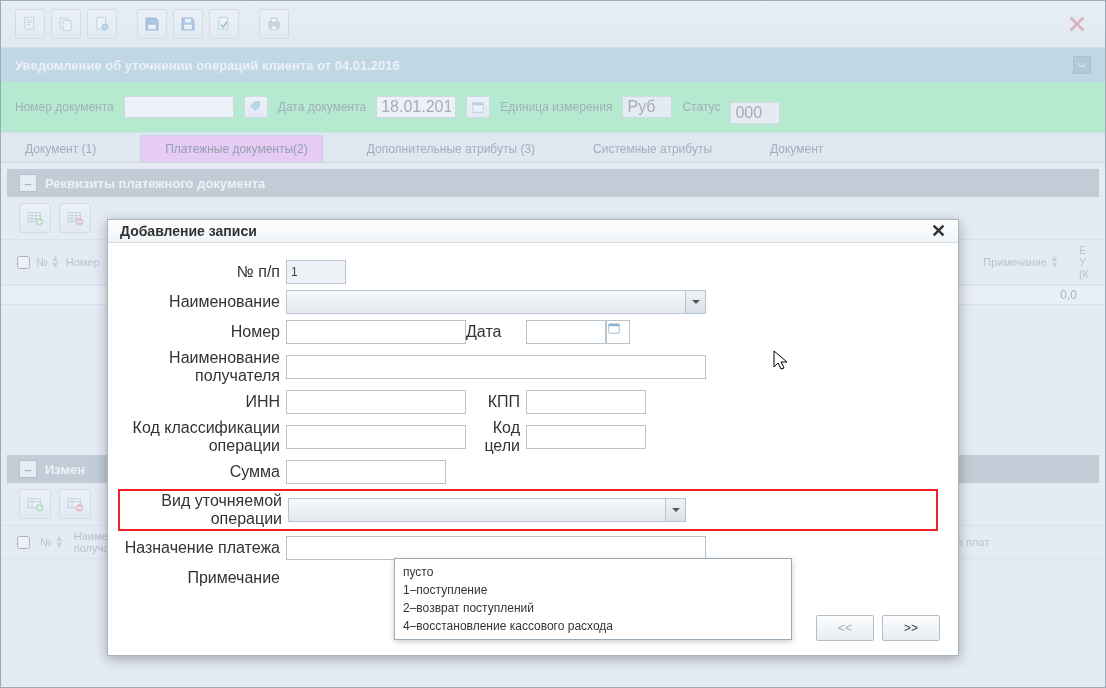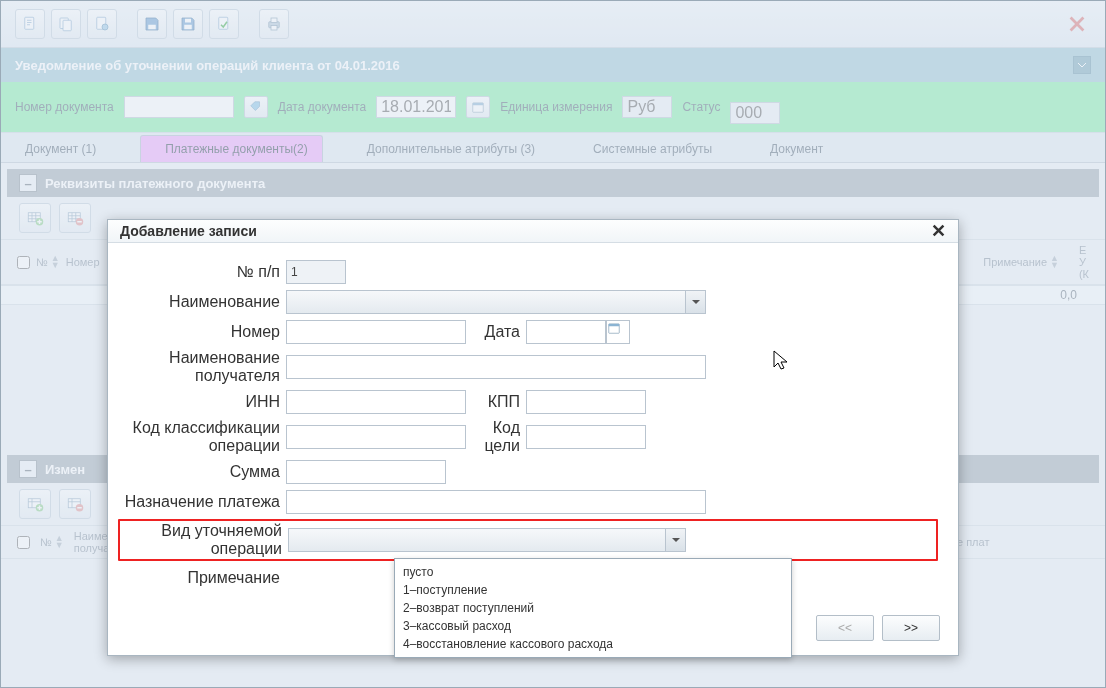"Дата" label { text-align: right -> left }
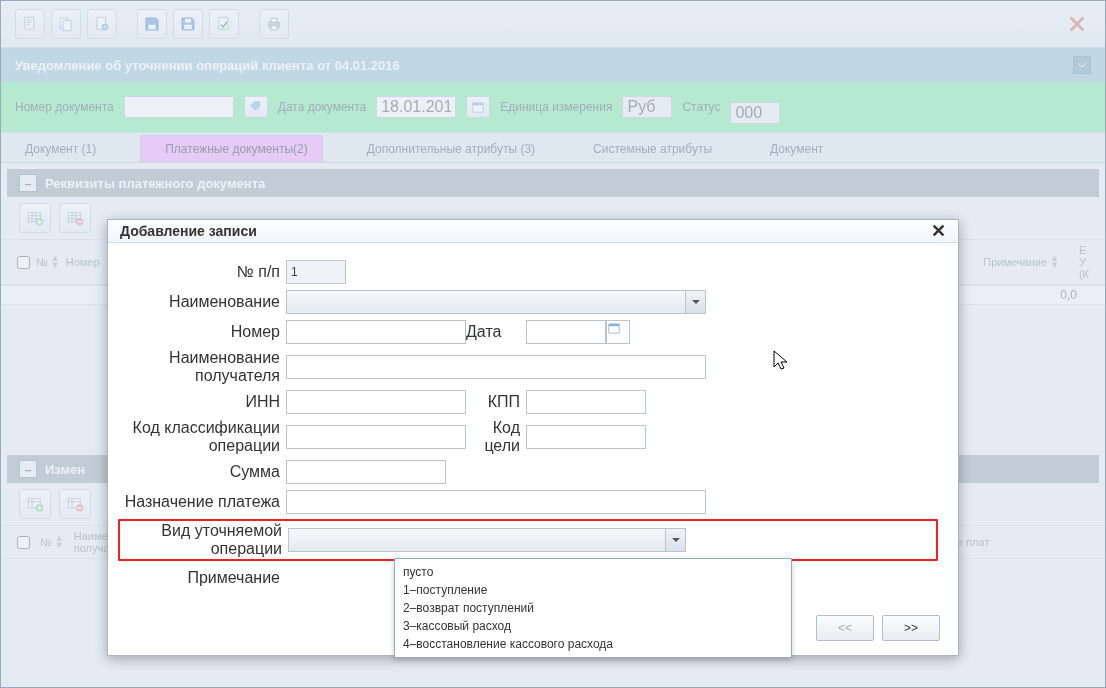"Назначение платежа" div.form-row { order: before "Вид уточняемой операции" -> after "Вид уточняемой операции" }
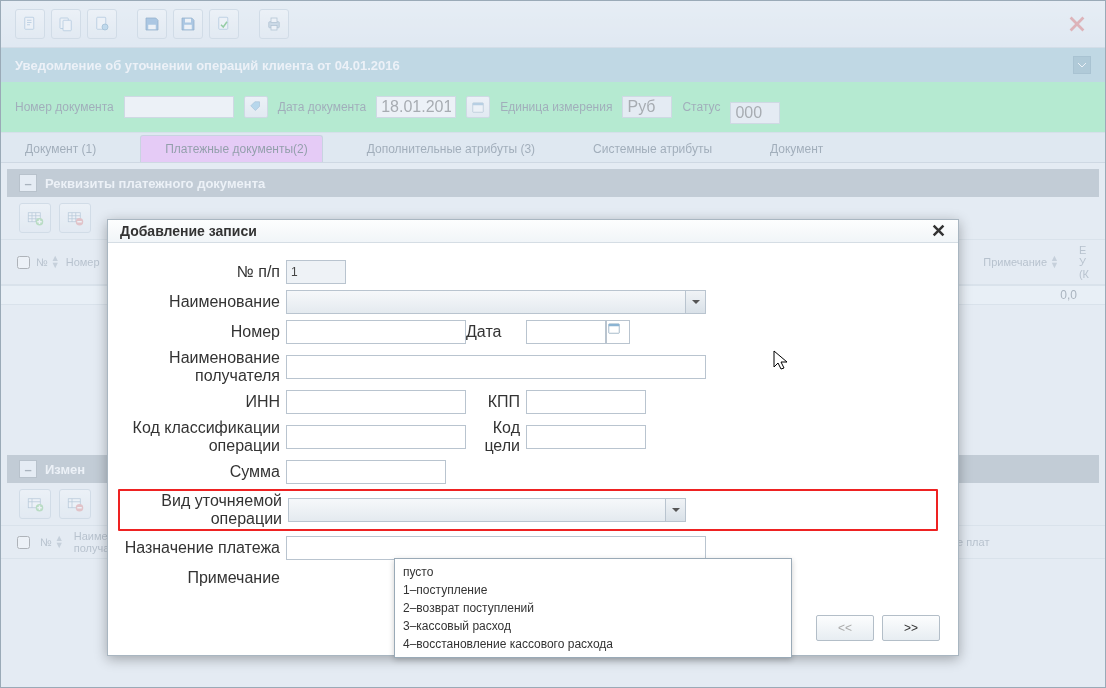"3–кассовый расход" div { html: <div>3–кассовый расход</div> -> none }
